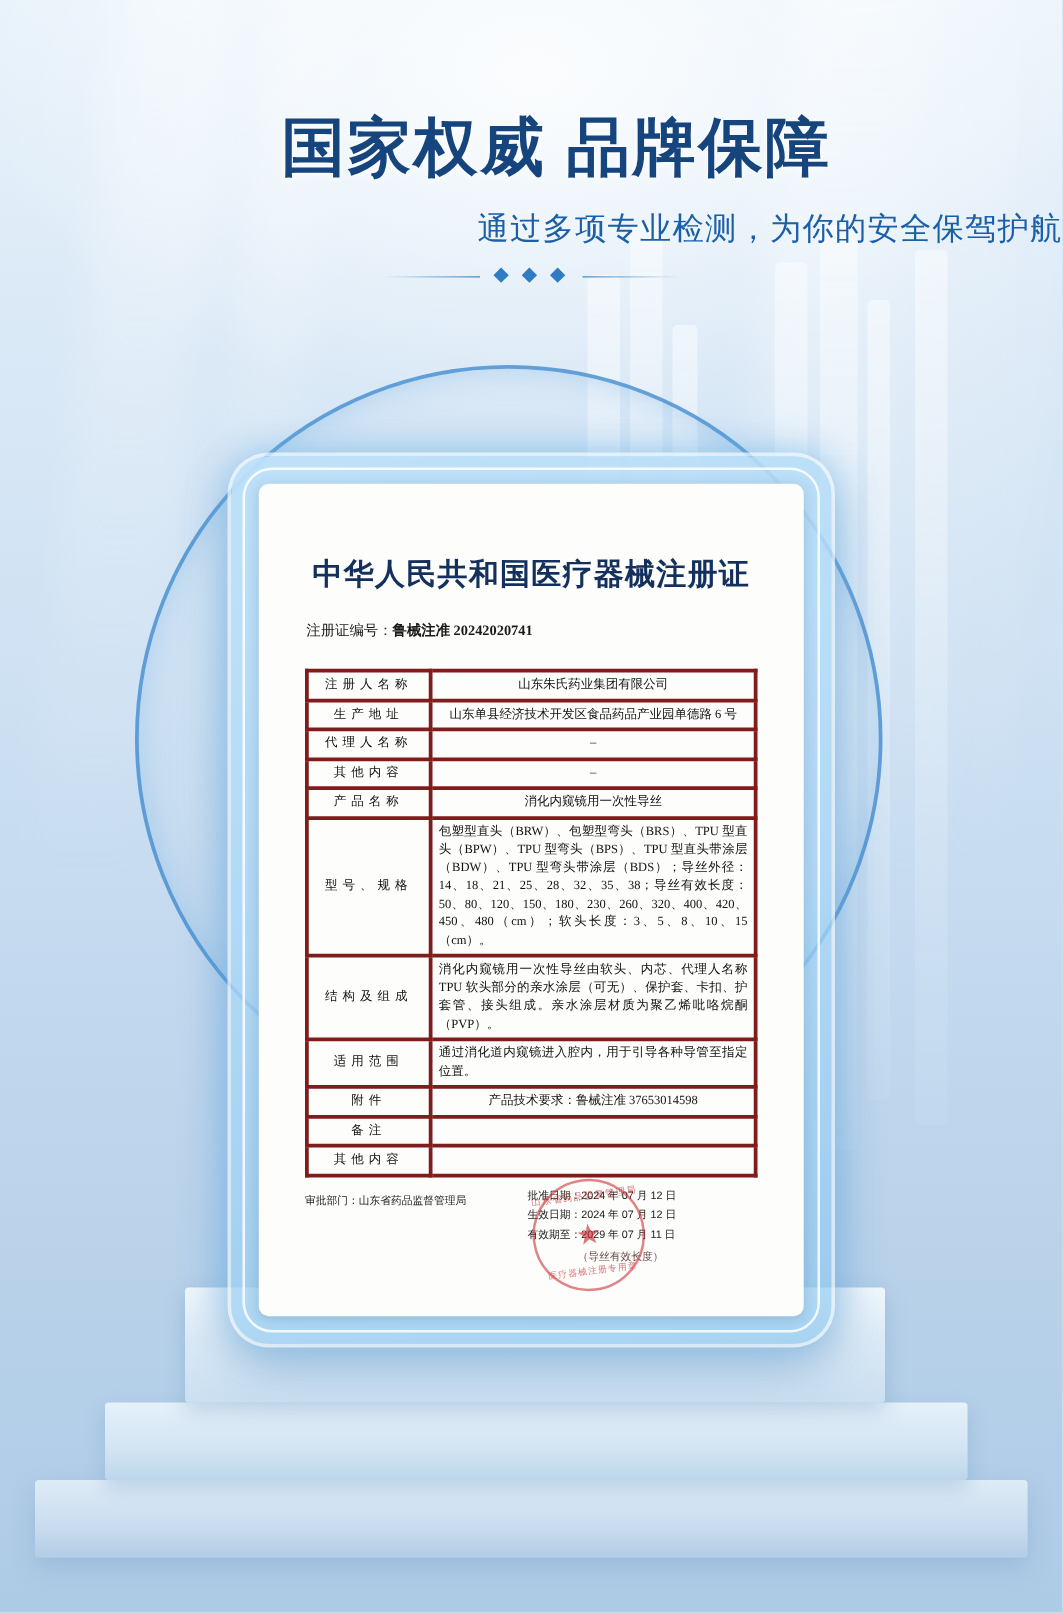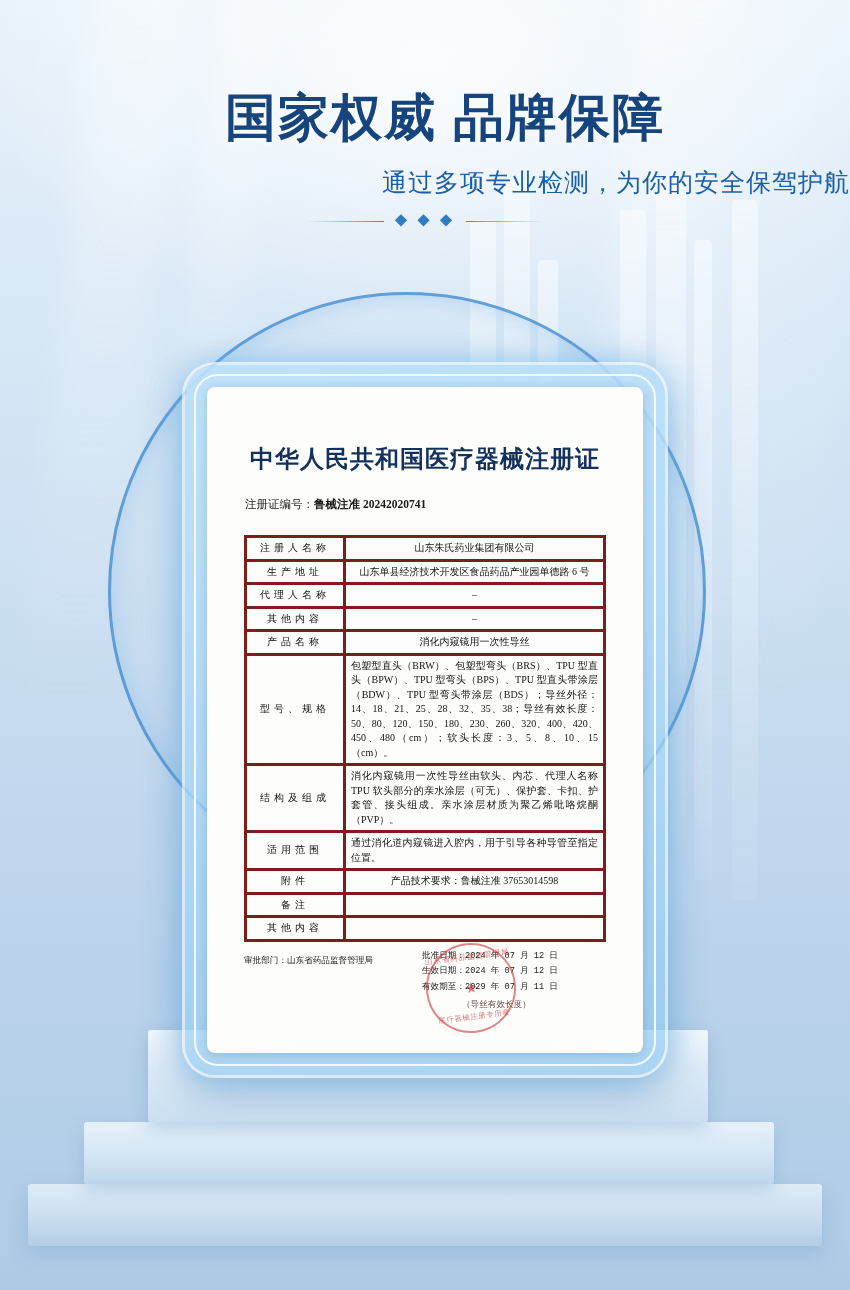"审批部门：山东省药品监督管理局" .cert-footer { font-family: Liberation Mono, monospace -> Liberation Sans, sans-serif }
